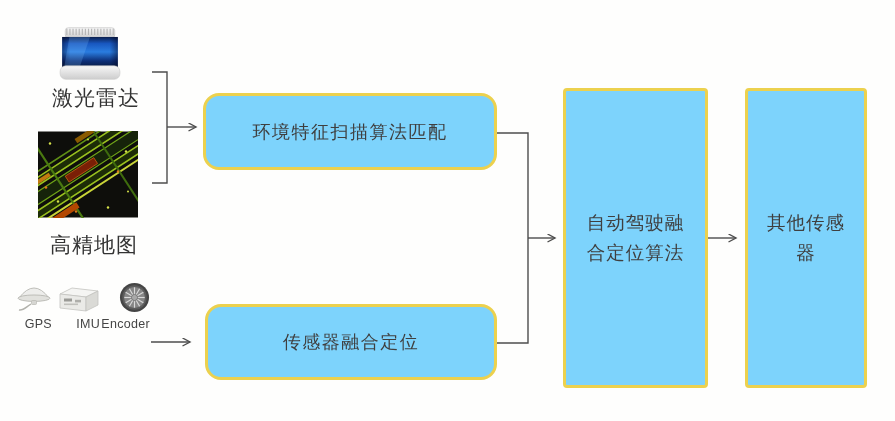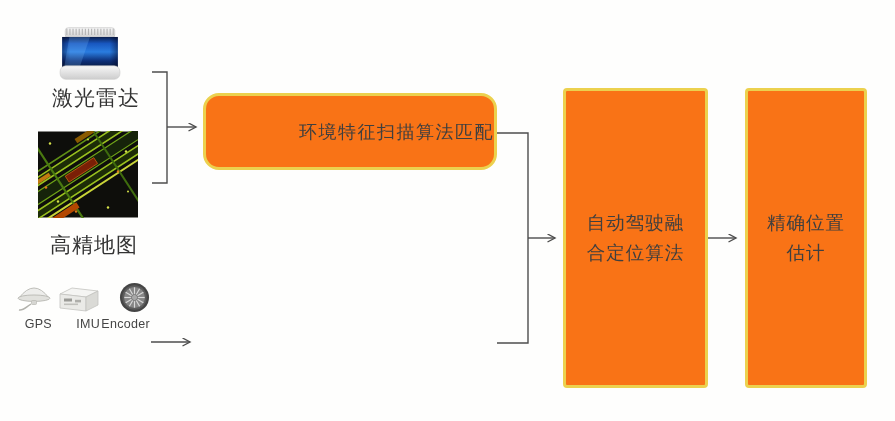"环境特征扫描算法匹配" .flow-box { background: #f97316 -> #7dd3fc; justify-content: flex-end -> center }
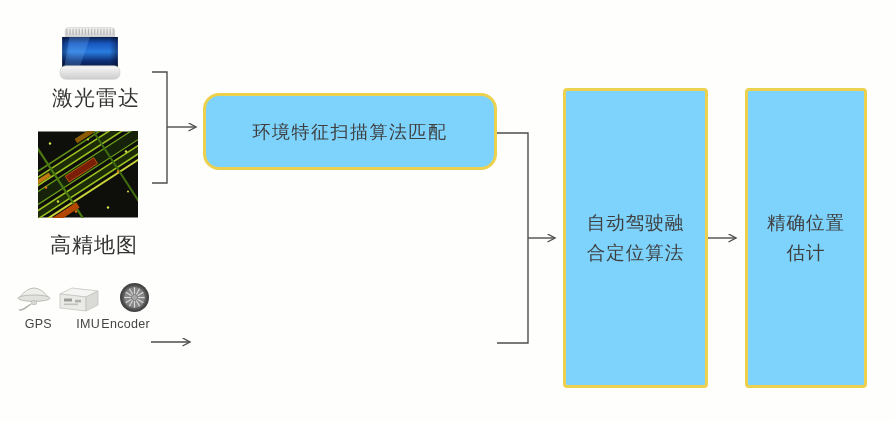"精确位置估计" span.box-text { text: 精确位置估计 -> 其他传感器 }
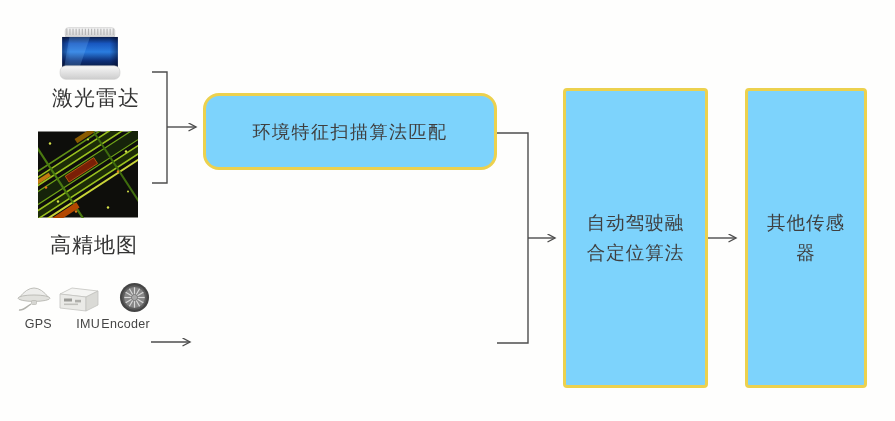"传感器融合定位" div.flow-box { html: none -> <div> <span>传感器融合定位</span> </div> }
